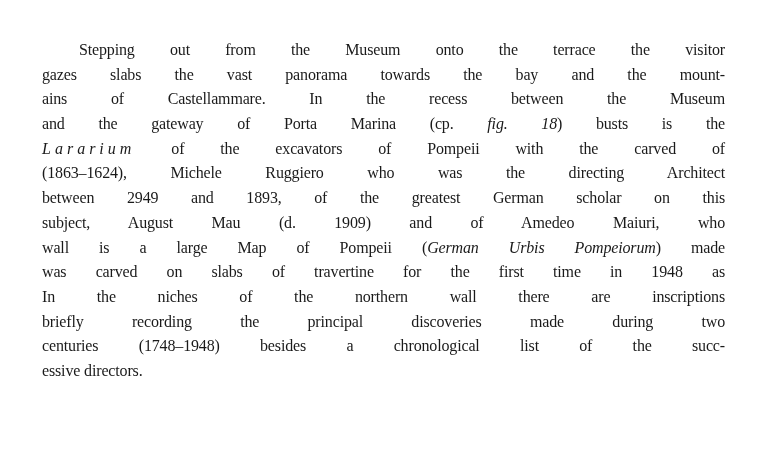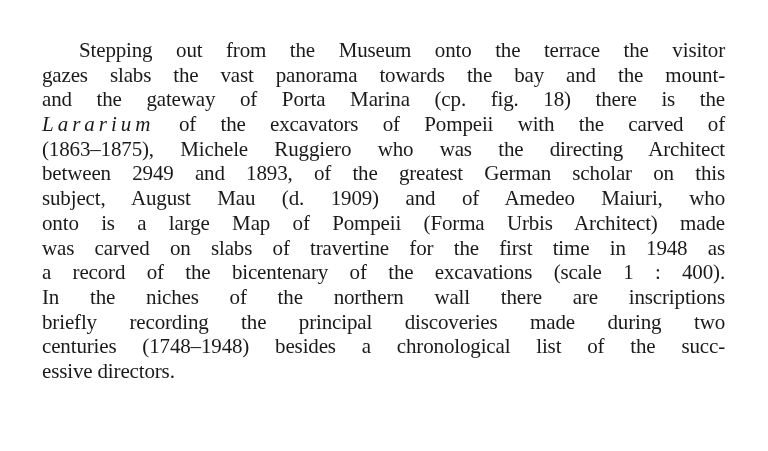"Stepping out from the Museum" .line { font-size: 21px -> 16px }
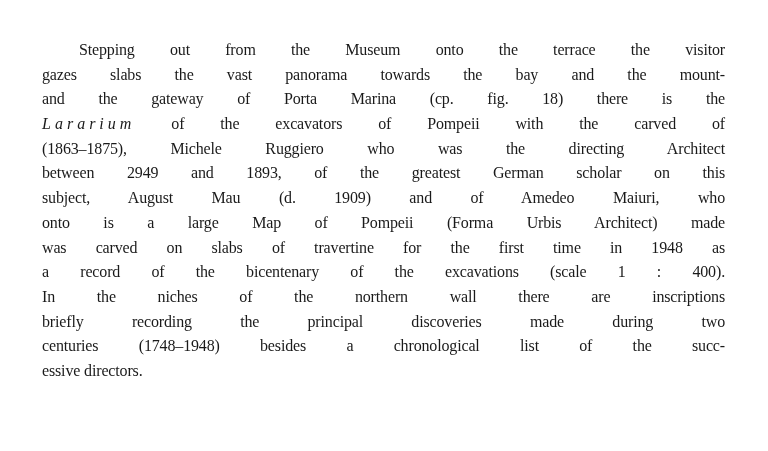"ains of Castellammare. In the" div.line { html: none -> <div>ains of Castellammare. In the recess between the Museum</div> }
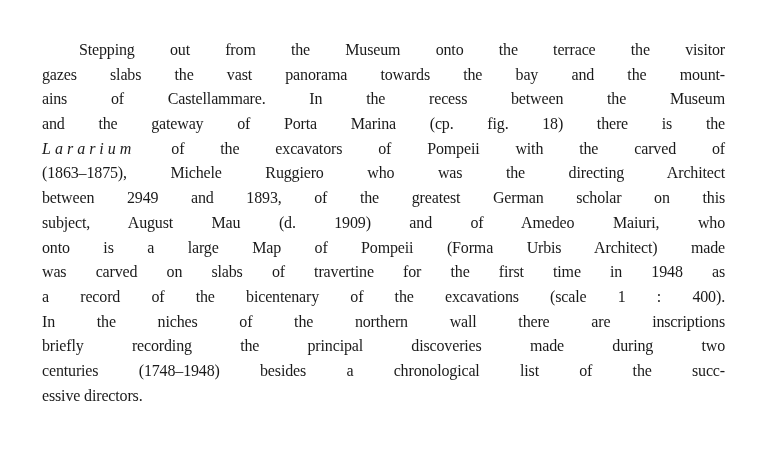"fig. 18" .ital { font-style: none -> italic }
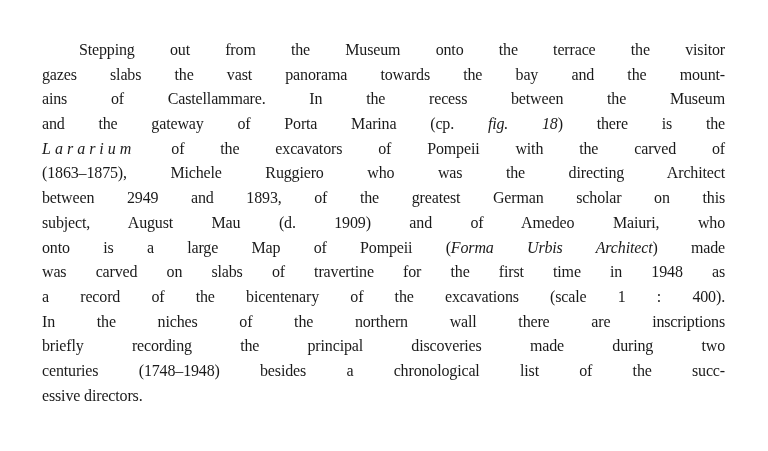") there is the" span { text: there -> busts }
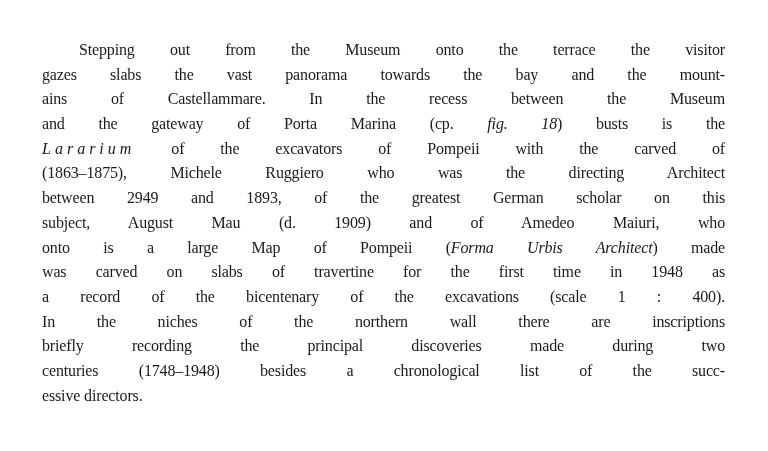"(1863–1875), Michele Ruggiero who was" div.line { text: 1875 -> 1624 }
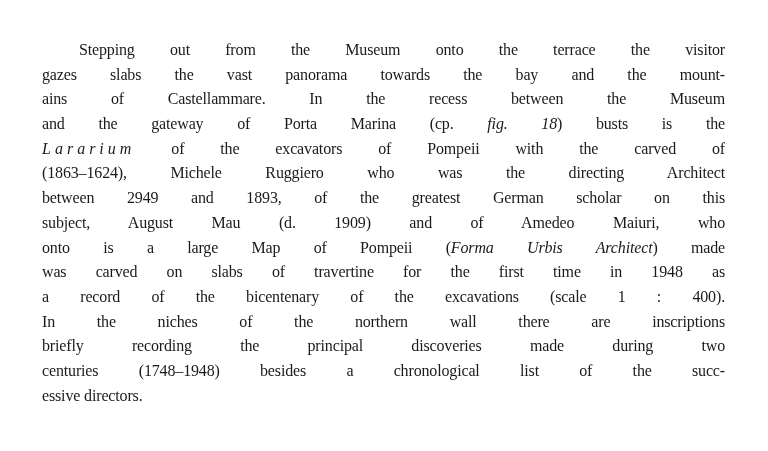"onto is a large Map" span { text: onto -> wall }
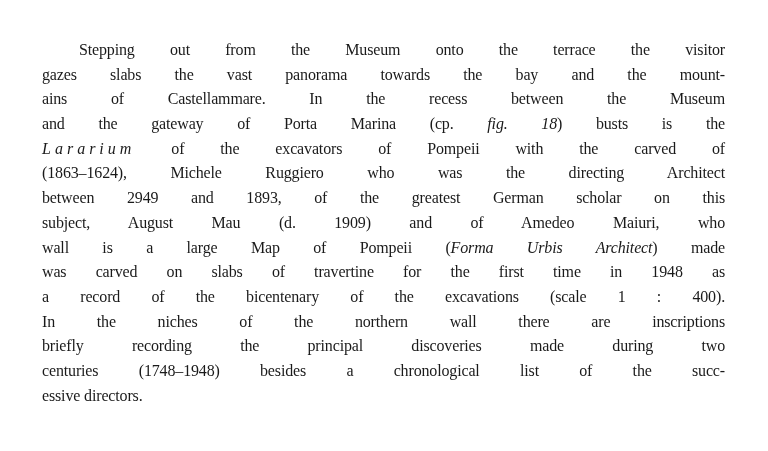"Forma Urbis Architect" span.ital { text: Forma Urbis Architect -> German Urbis Pompeiorum }
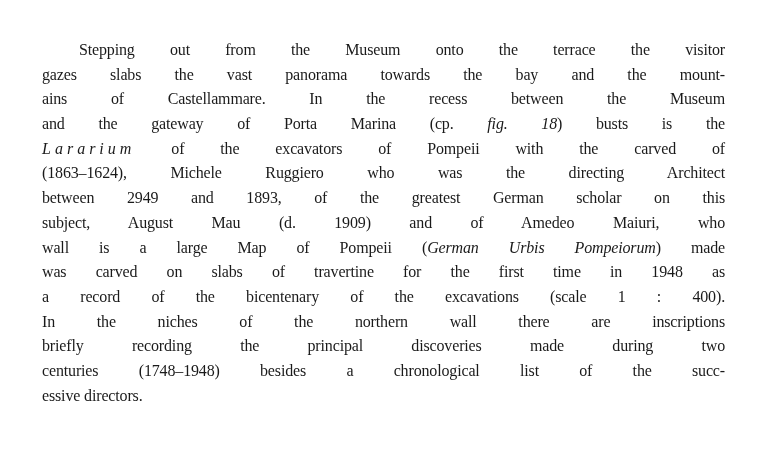"a record of the bicentenary" div.line { html: <div>a record of the bicentenary of the excavations (scale 1 : 400).</div> -> none }
